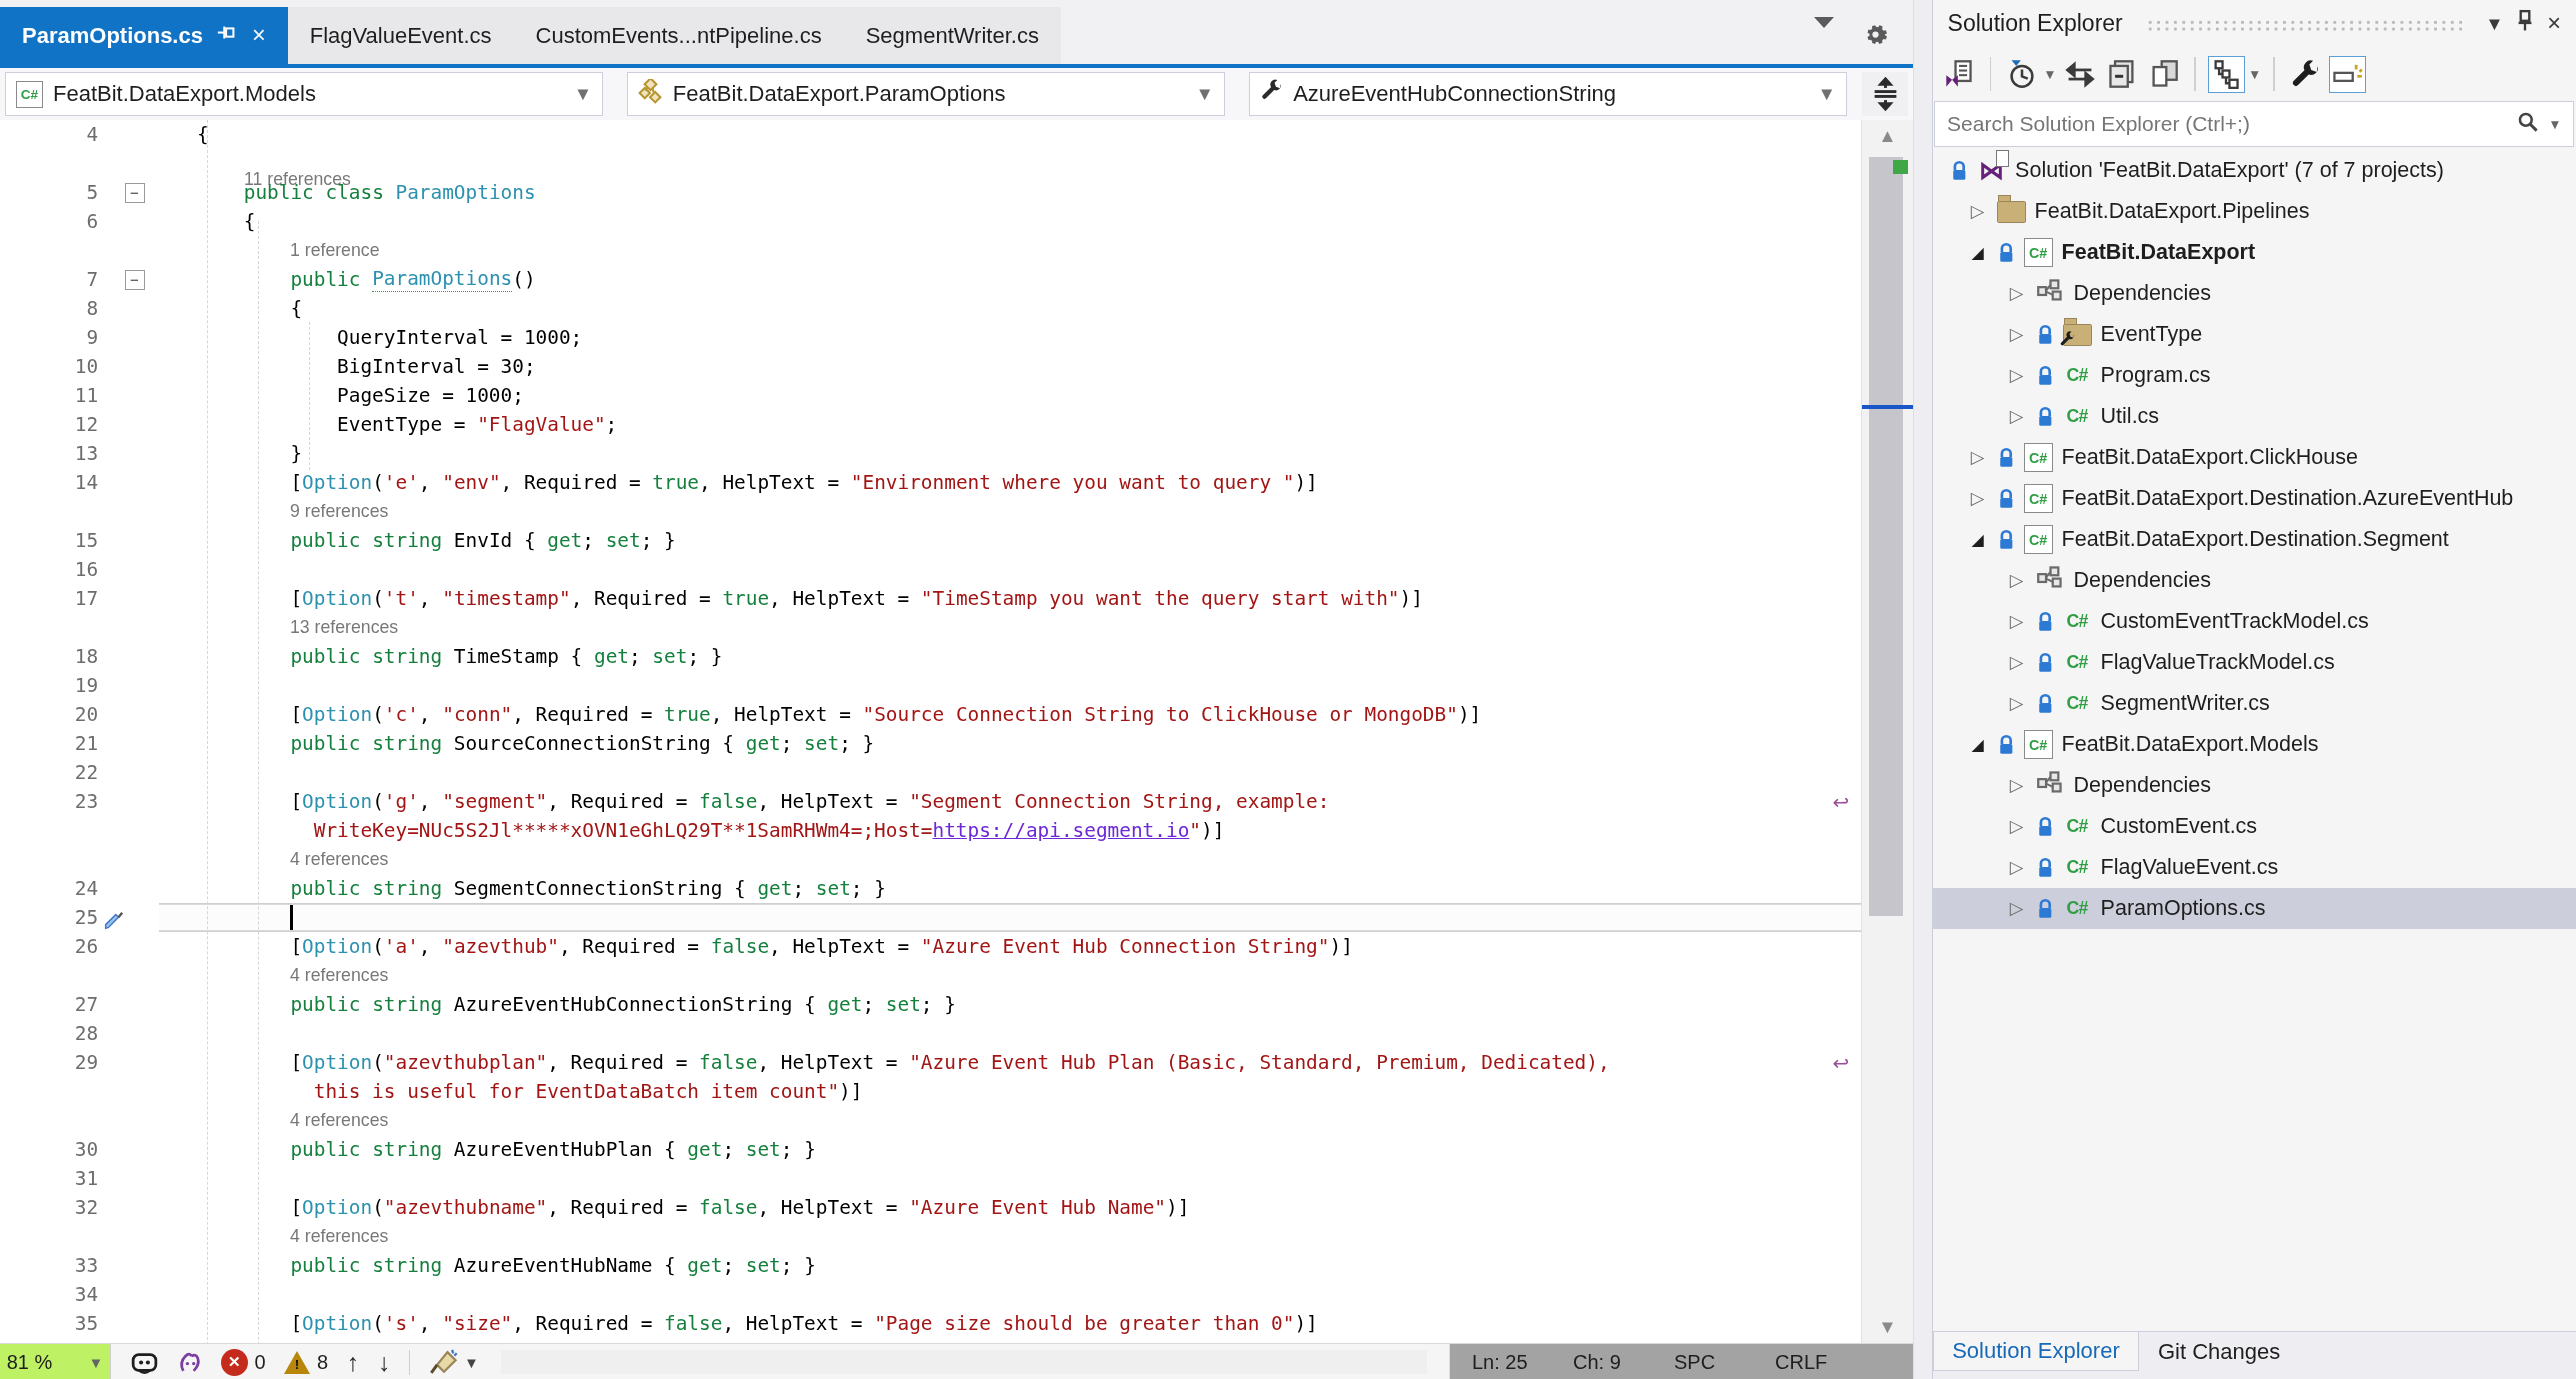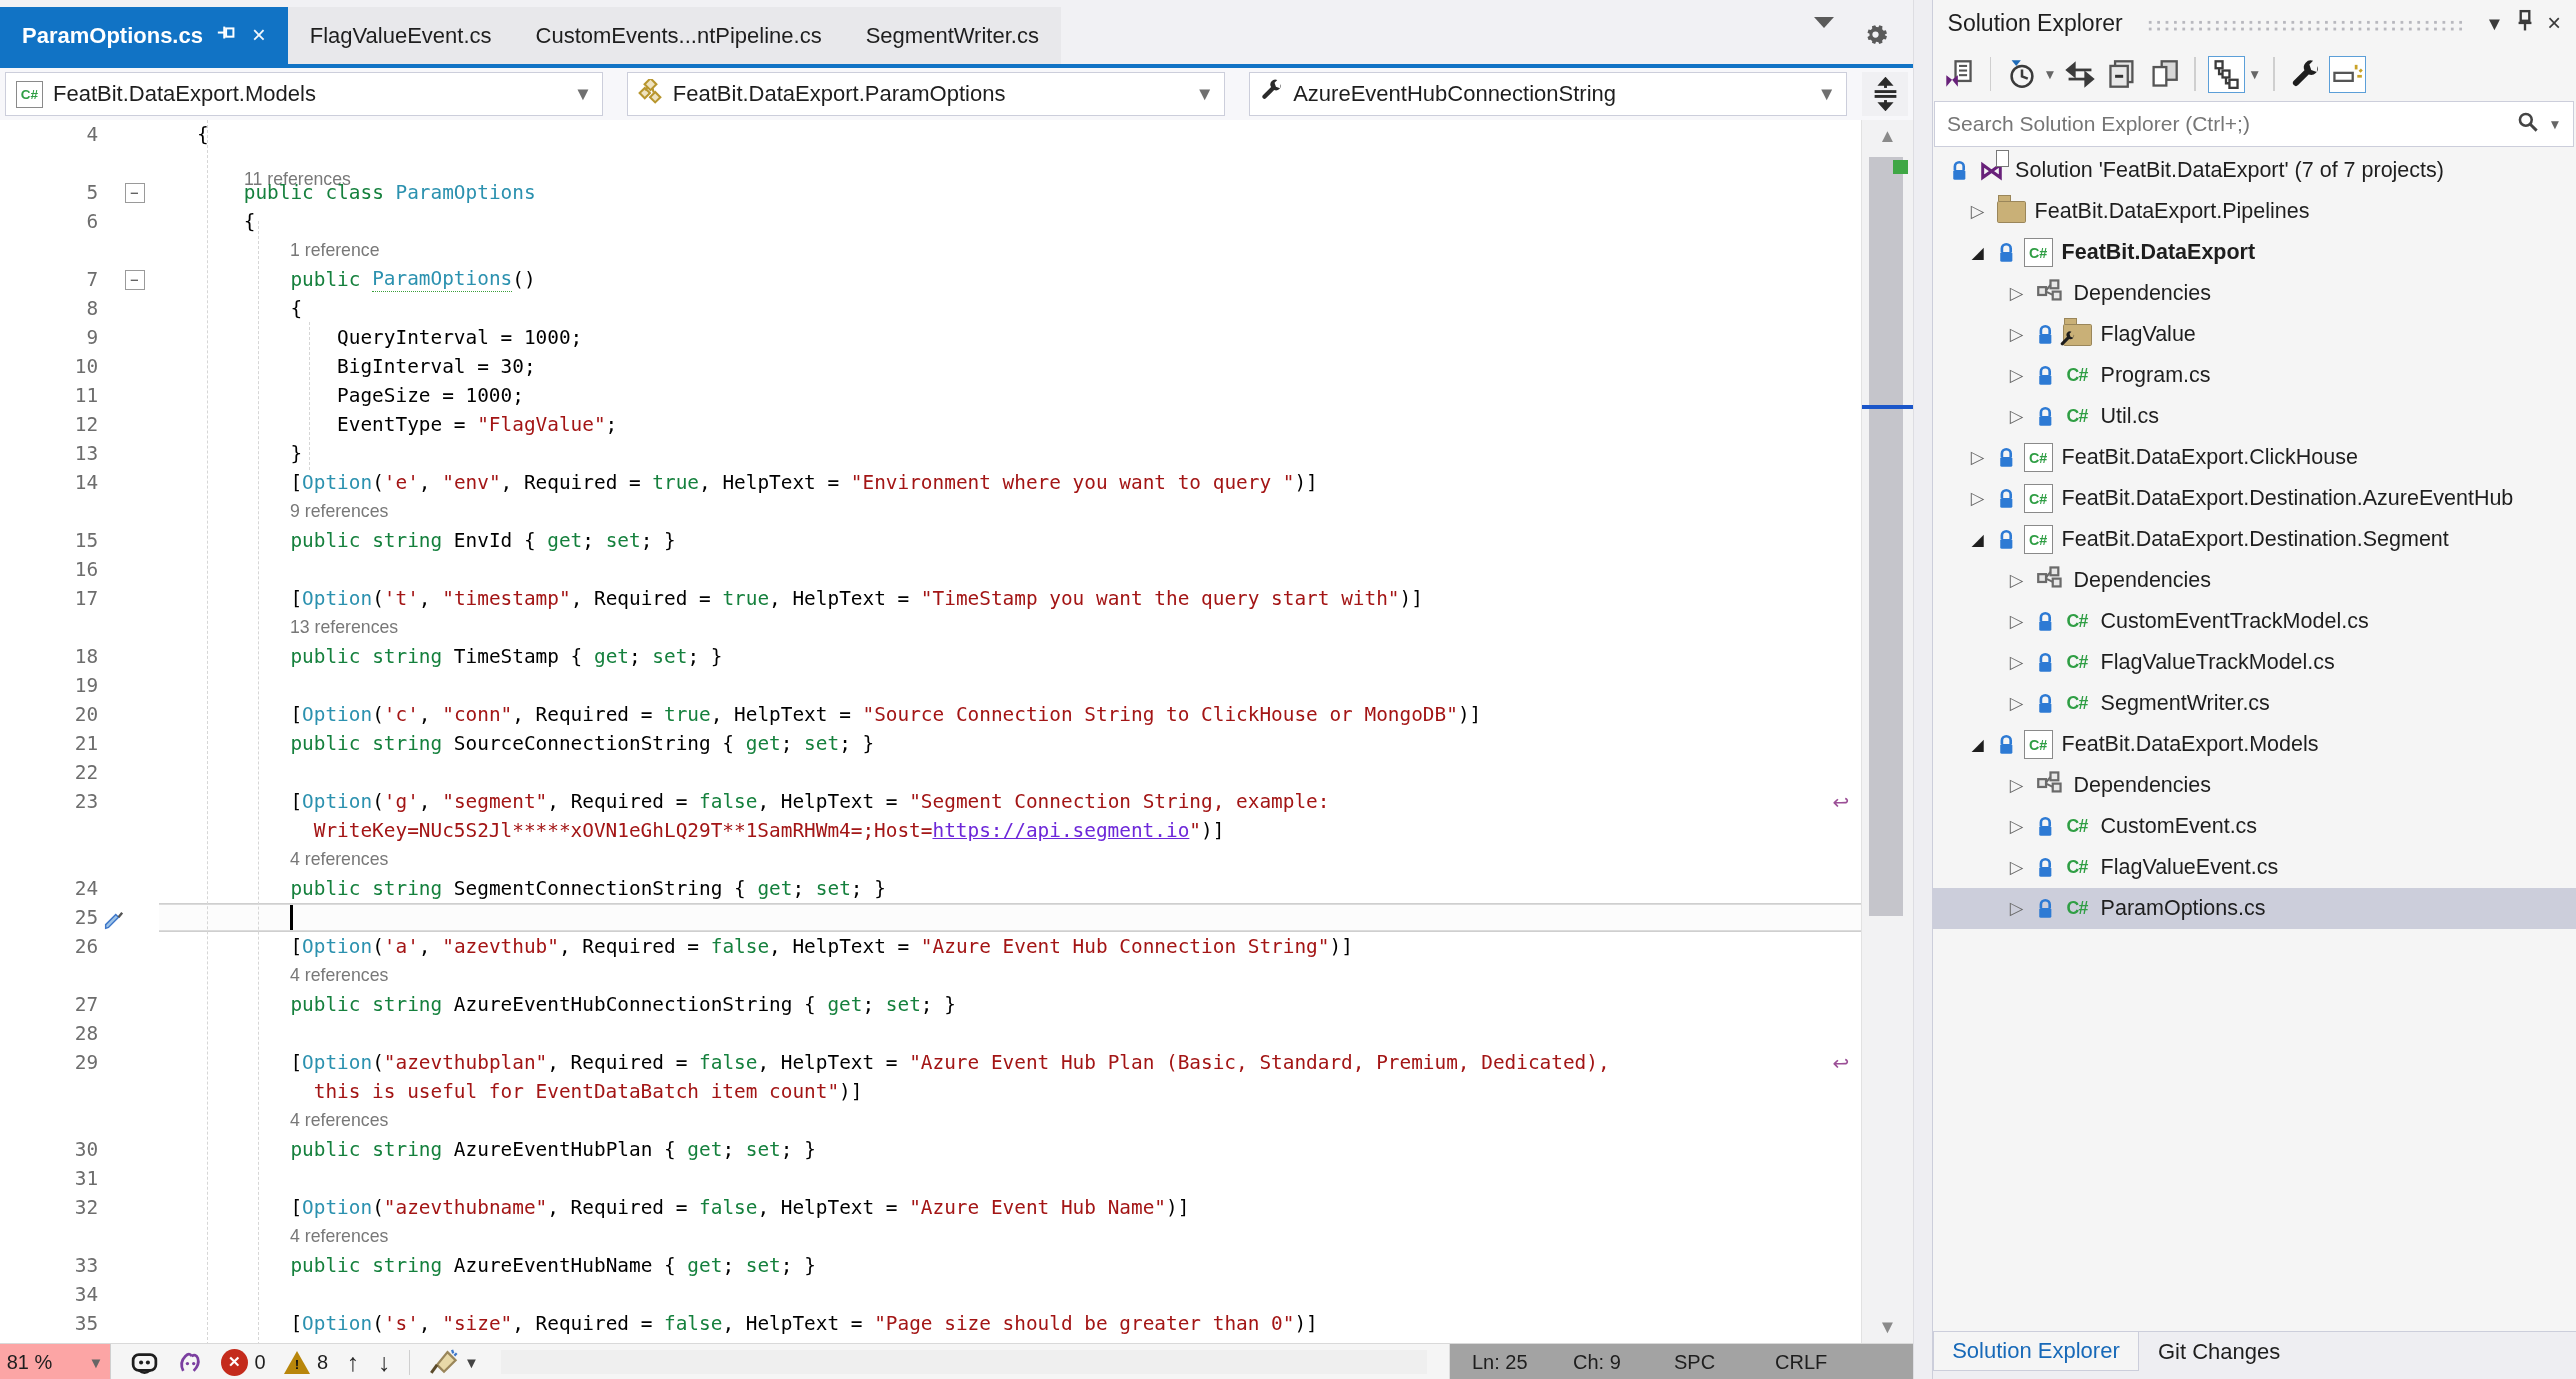"FlagValue" span.t-label { text: FlagValue -> EventType }
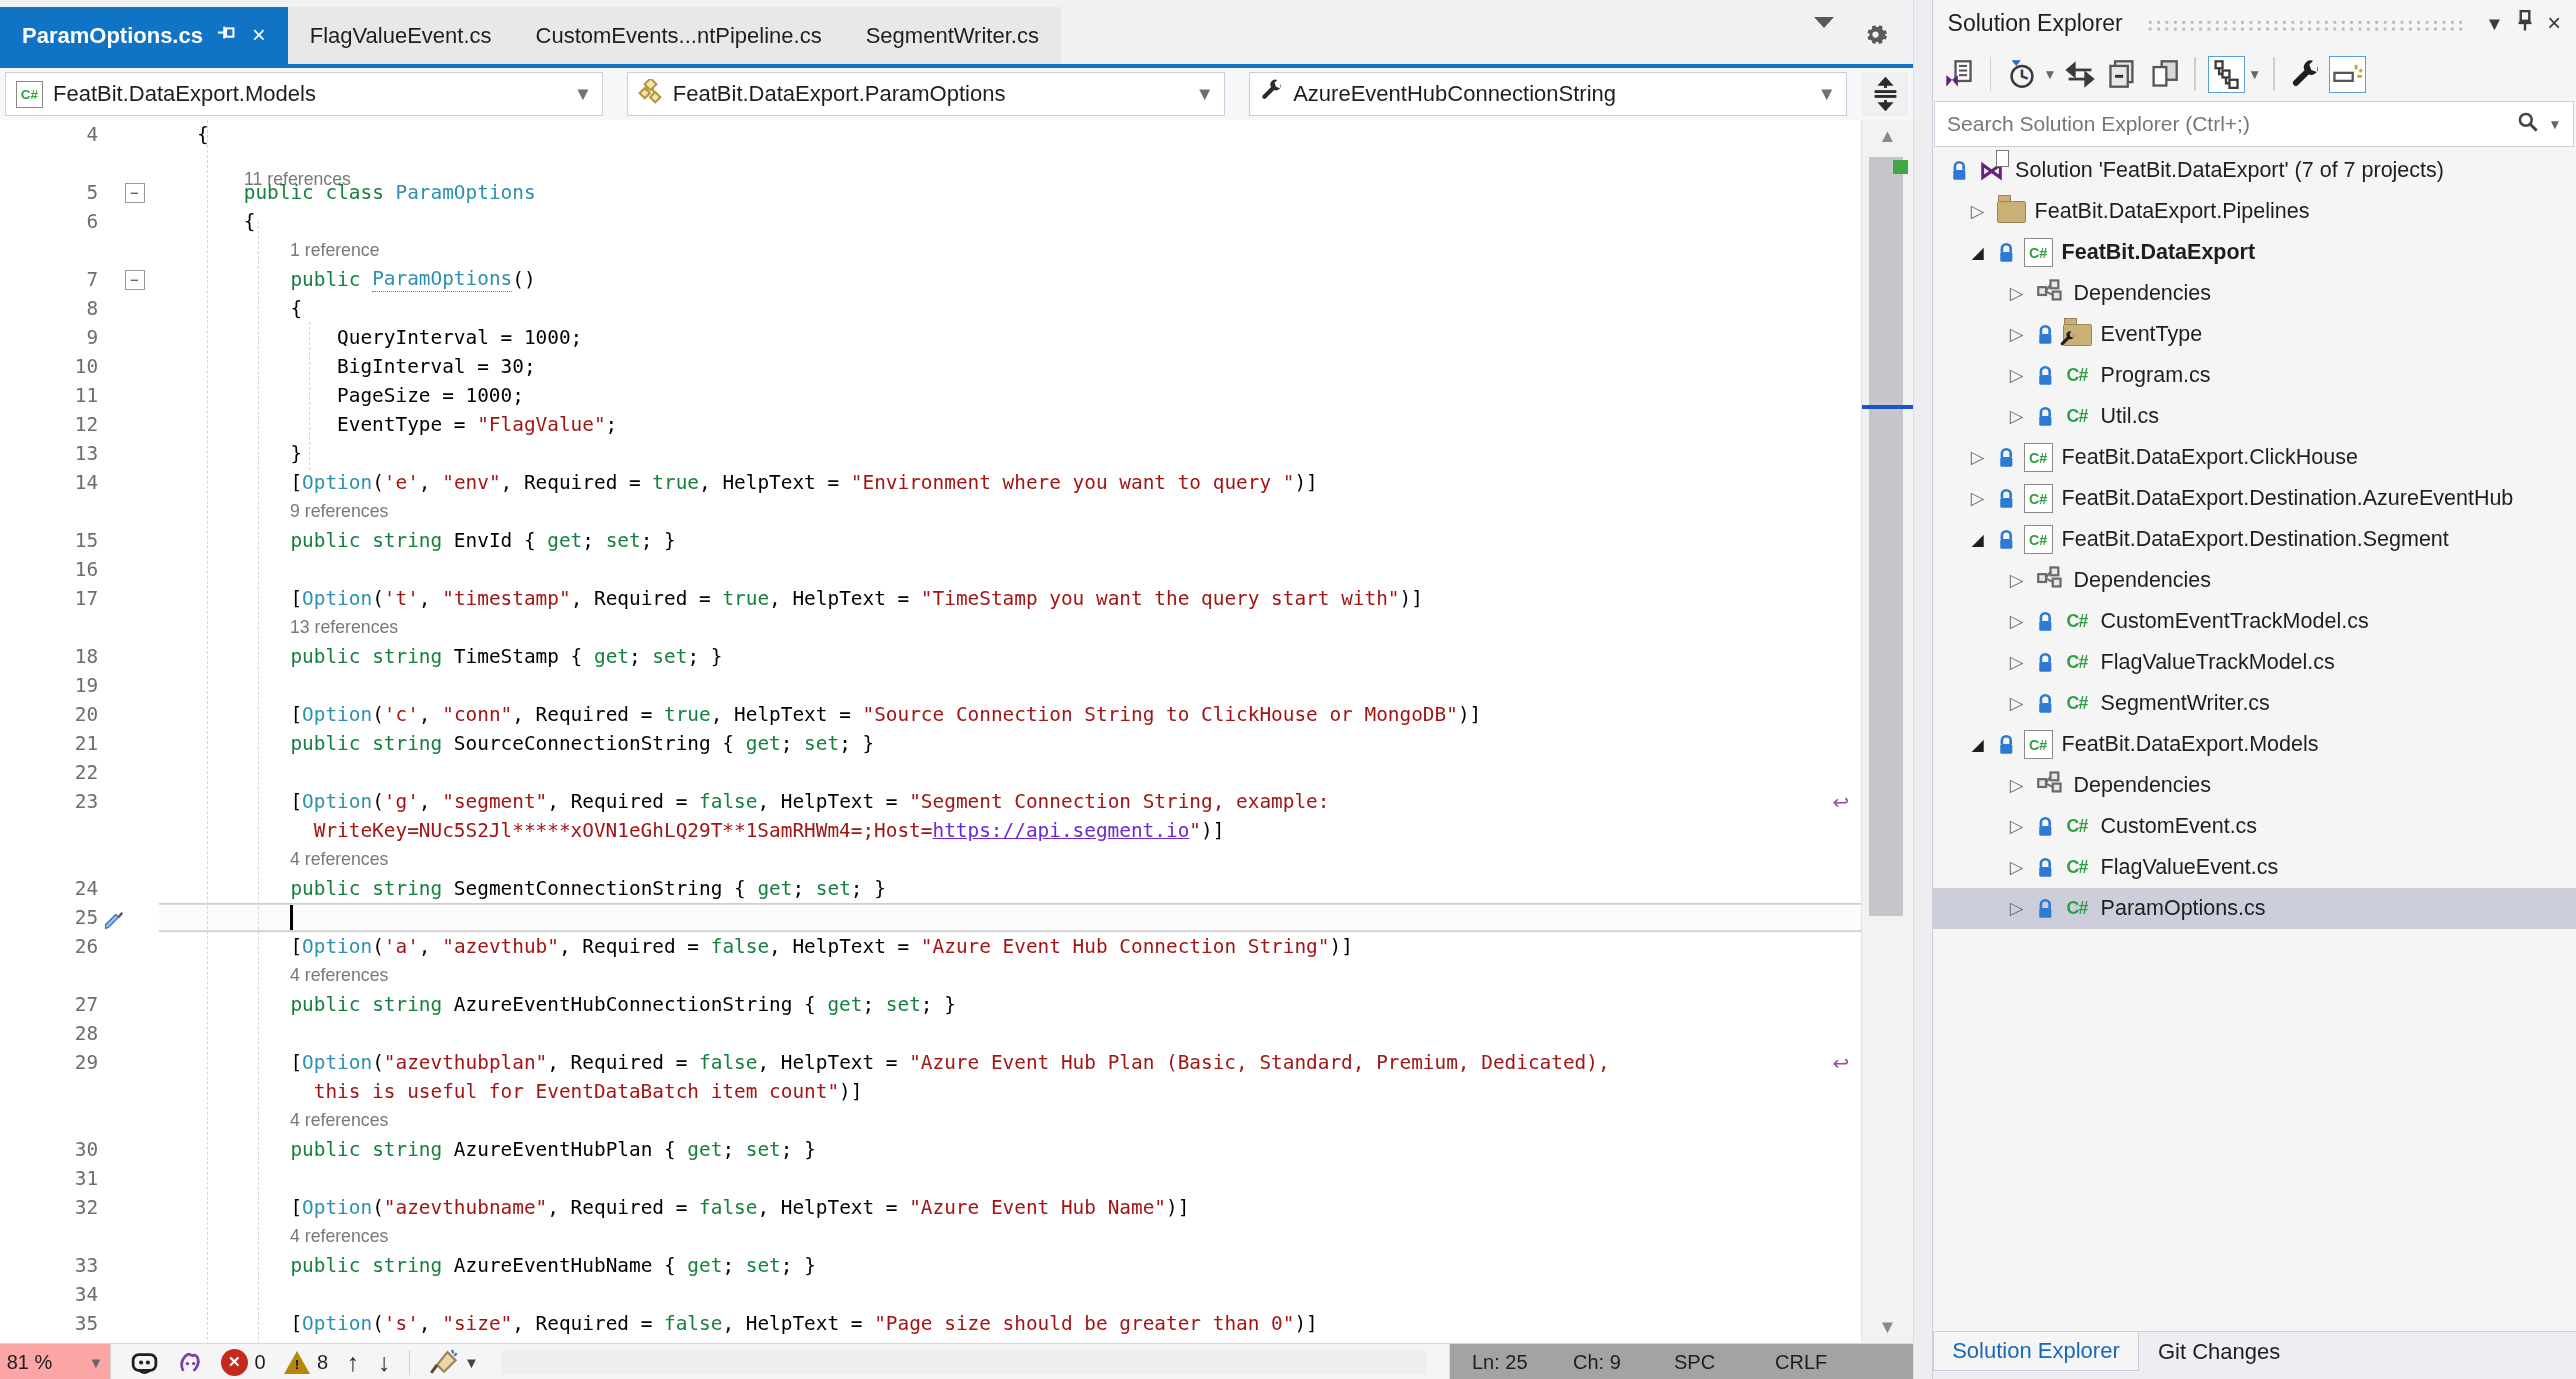"81 %" .zoombox { background: #fca5a5 -> #bef264 }
